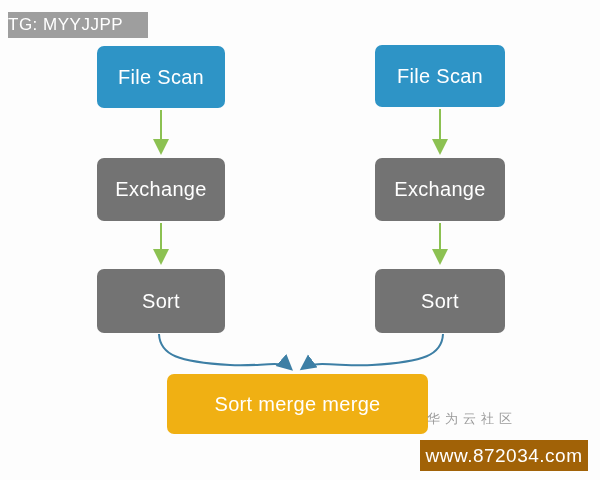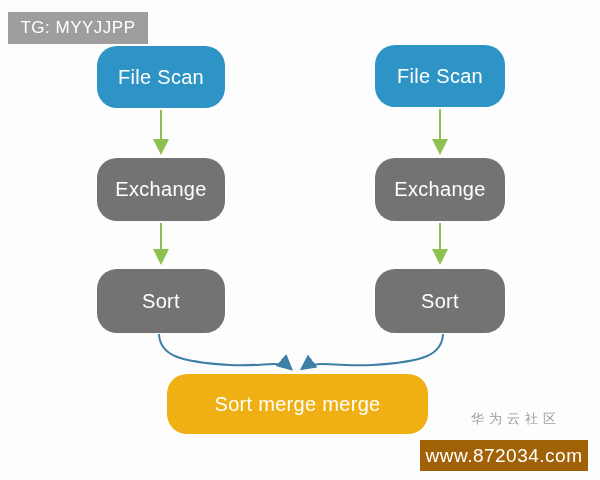"TG: MYYJJPP" .badge { height: 32px -> 26px; justify-content: center -> none }
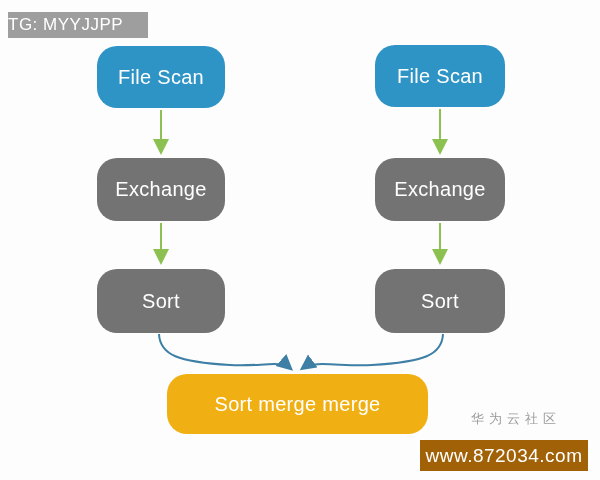"File Scan" .node { border-radius: 20px -> 7px }
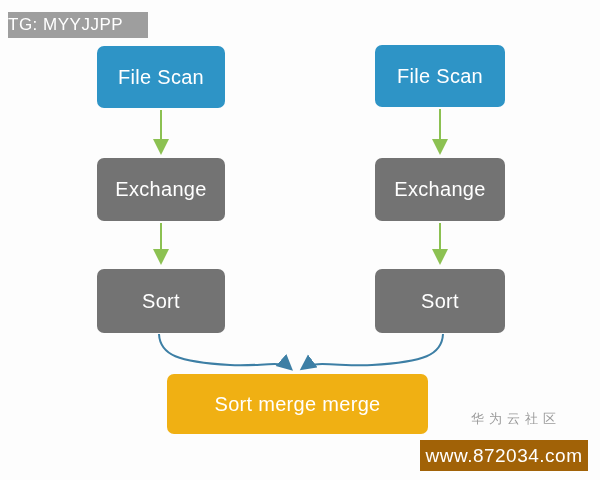"华为云社区" .community { margin-left: 44px -> none }
